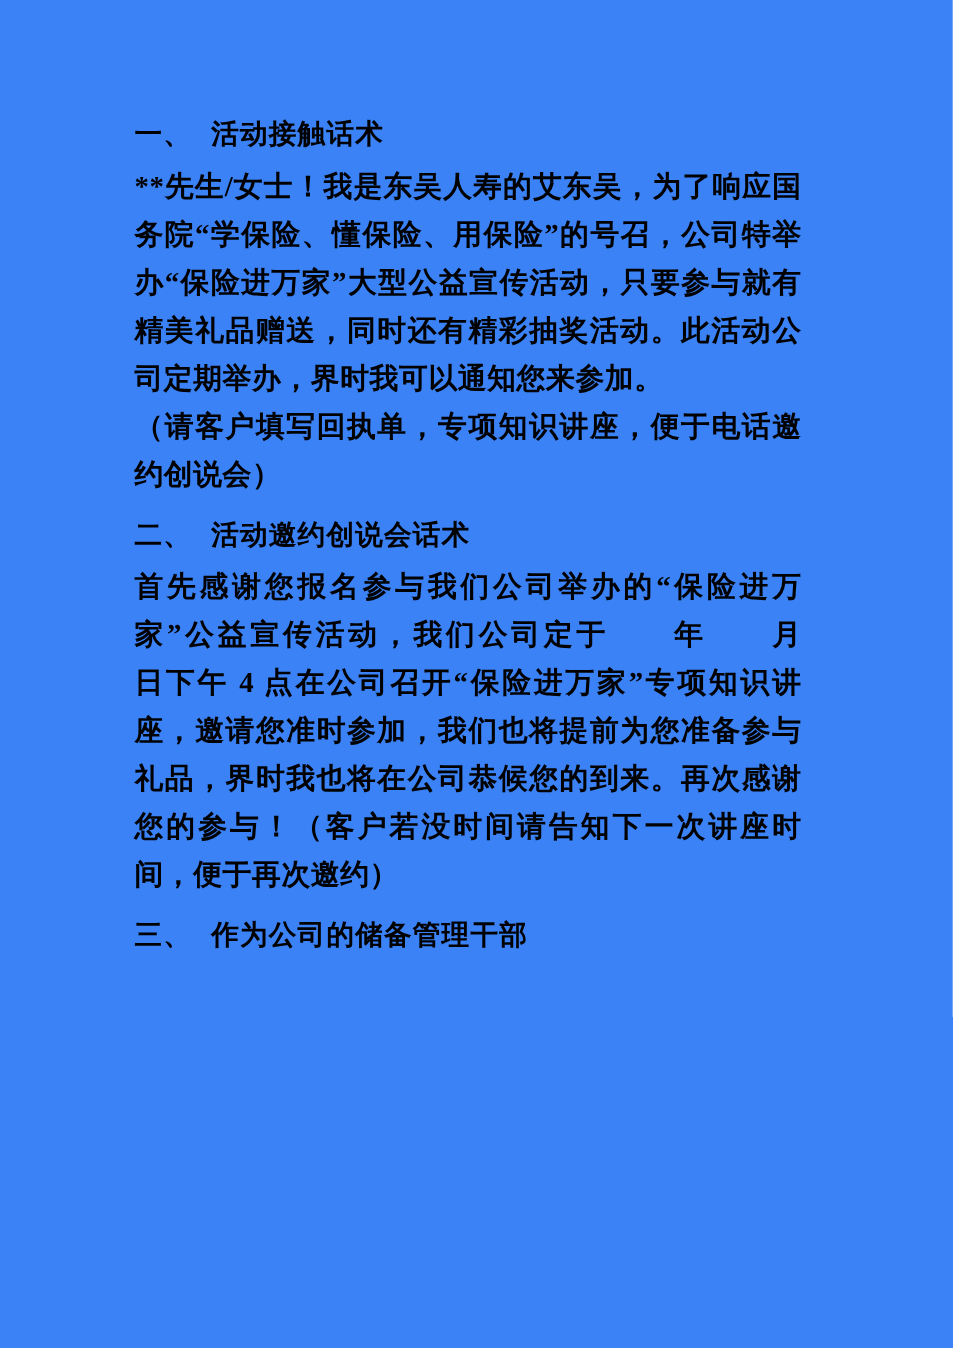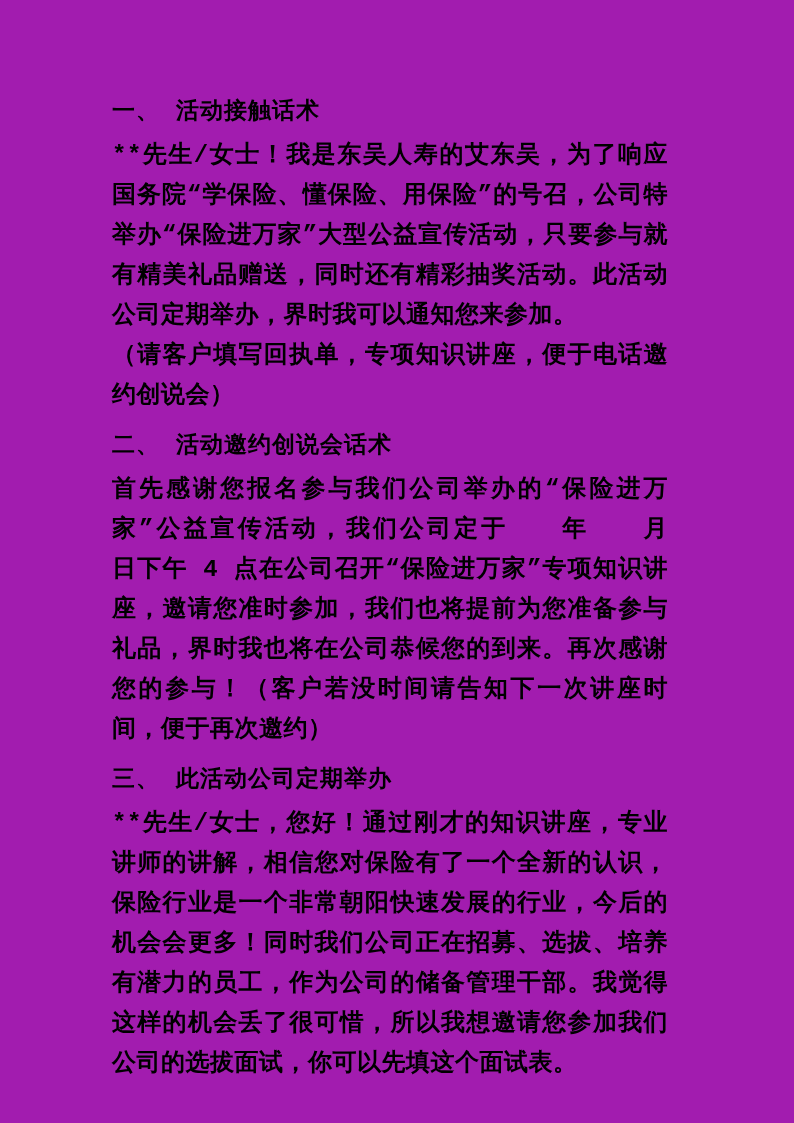"一、 活动接触话术" .page { background: #a21caf -> #3b82f6; font-family: Liberation Mono, monospace -> Liberation Serif, serif }
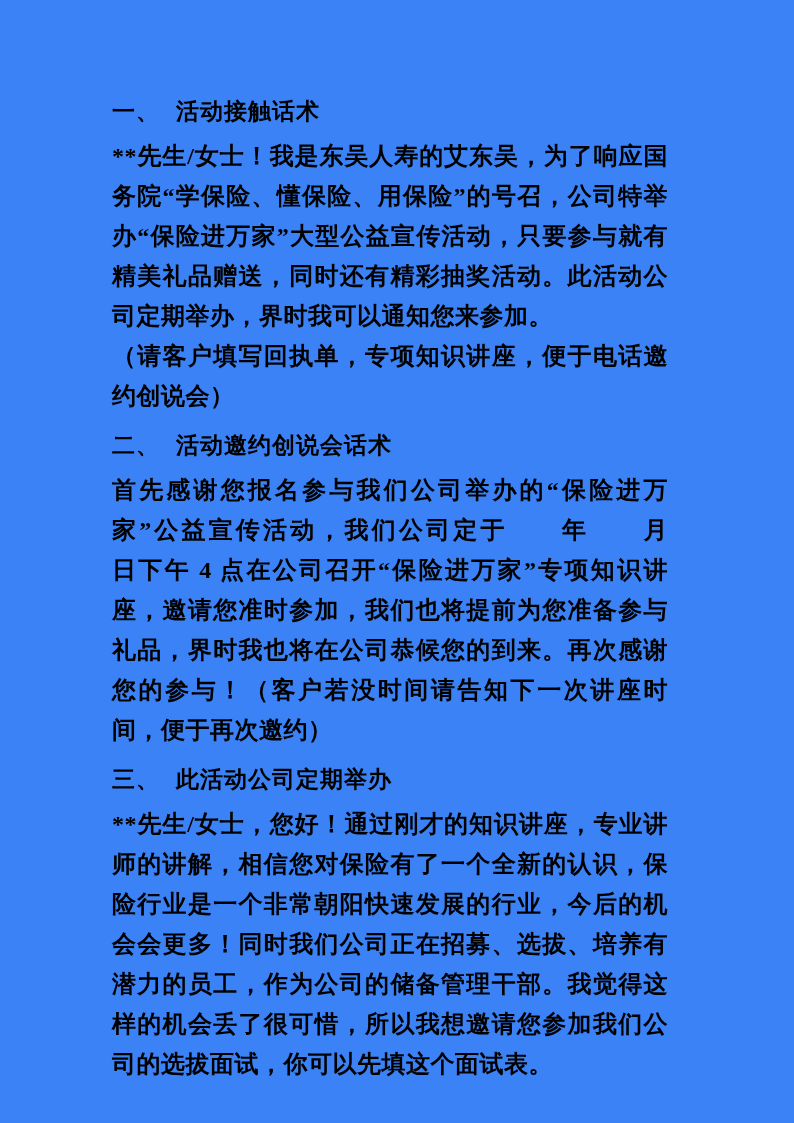"此活动公司定期举办" span { text: 此活动公司定期举办 -> 作为公司的储备管理干部 }
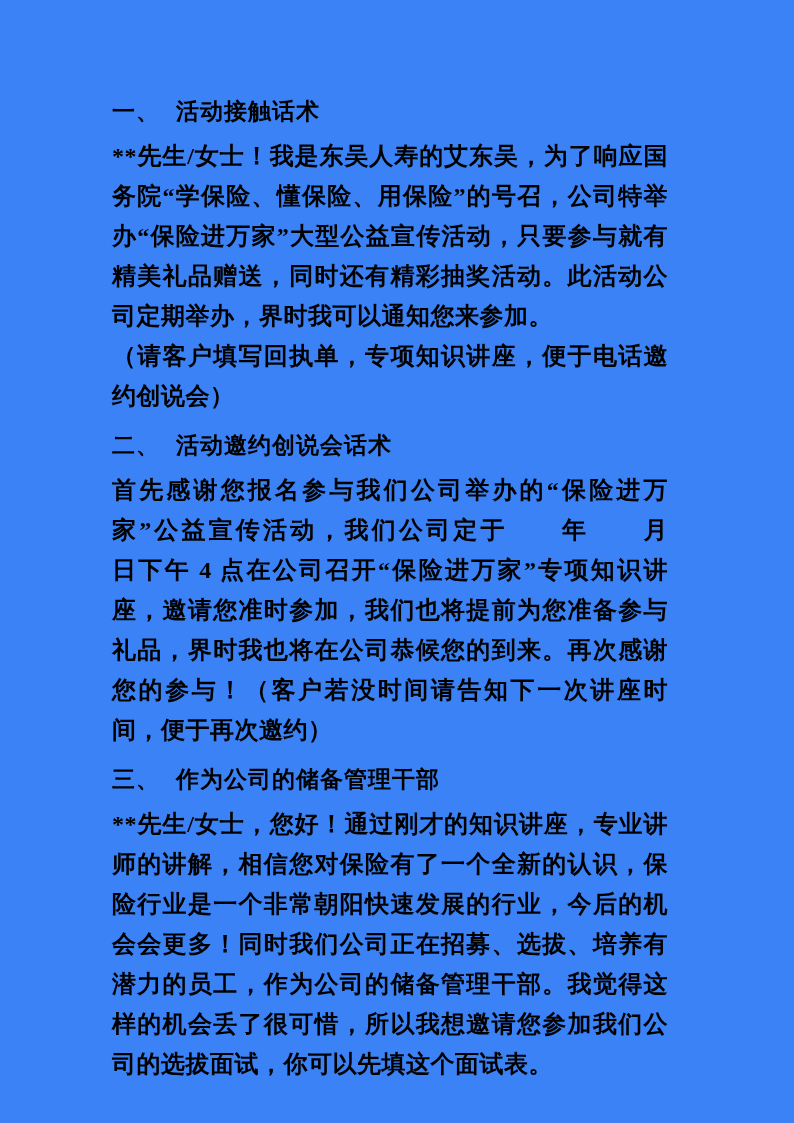"**先生/女士，您好！通过刚才的知识讲座，专业讲师的讲解，相信您对保险有了一个全" p.para { html: <p>**先生/女士，您好！通过刚才的知识讲座，专业讲师的讲解，相信您对保险有了一个全新的认识，保险行业是一个非常朝阳快速发展的行业，今后的机会会更多！同时我们公司正在招募、选拔、培养有潜力的员工，作为公司的储备管理干部。我觉得这样的机会丢了很可惜，所以我想邀请您参加我们公司的选拔面试，你可以先填这个面试表。</p> -> none }
